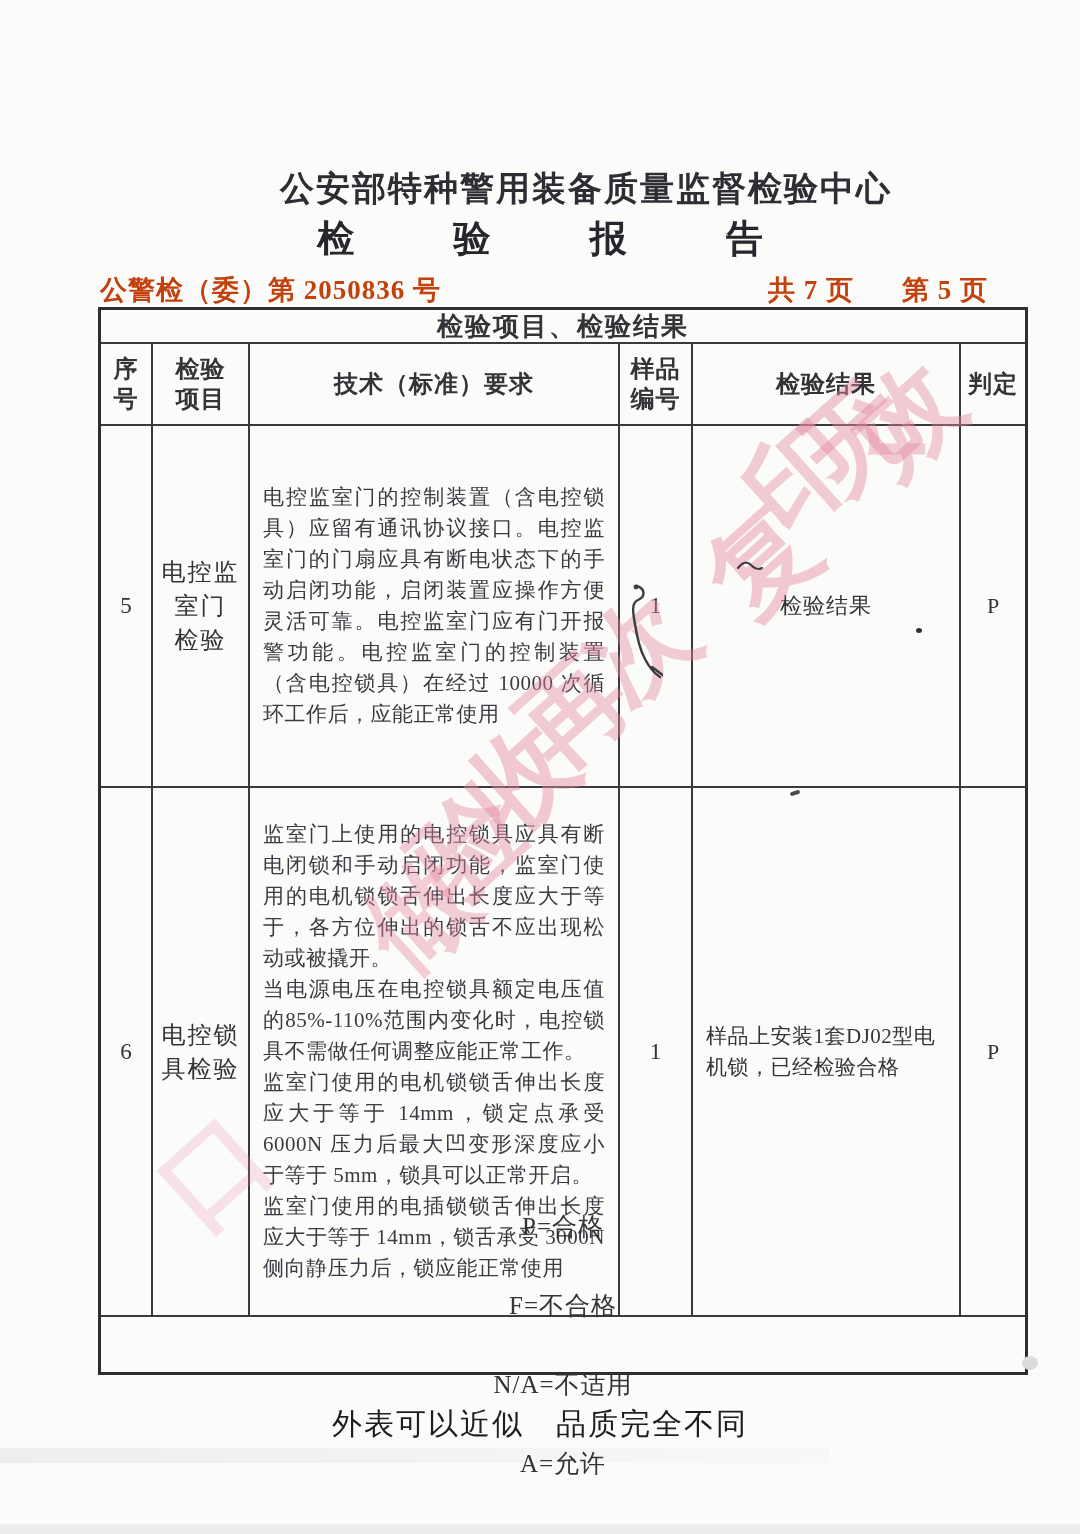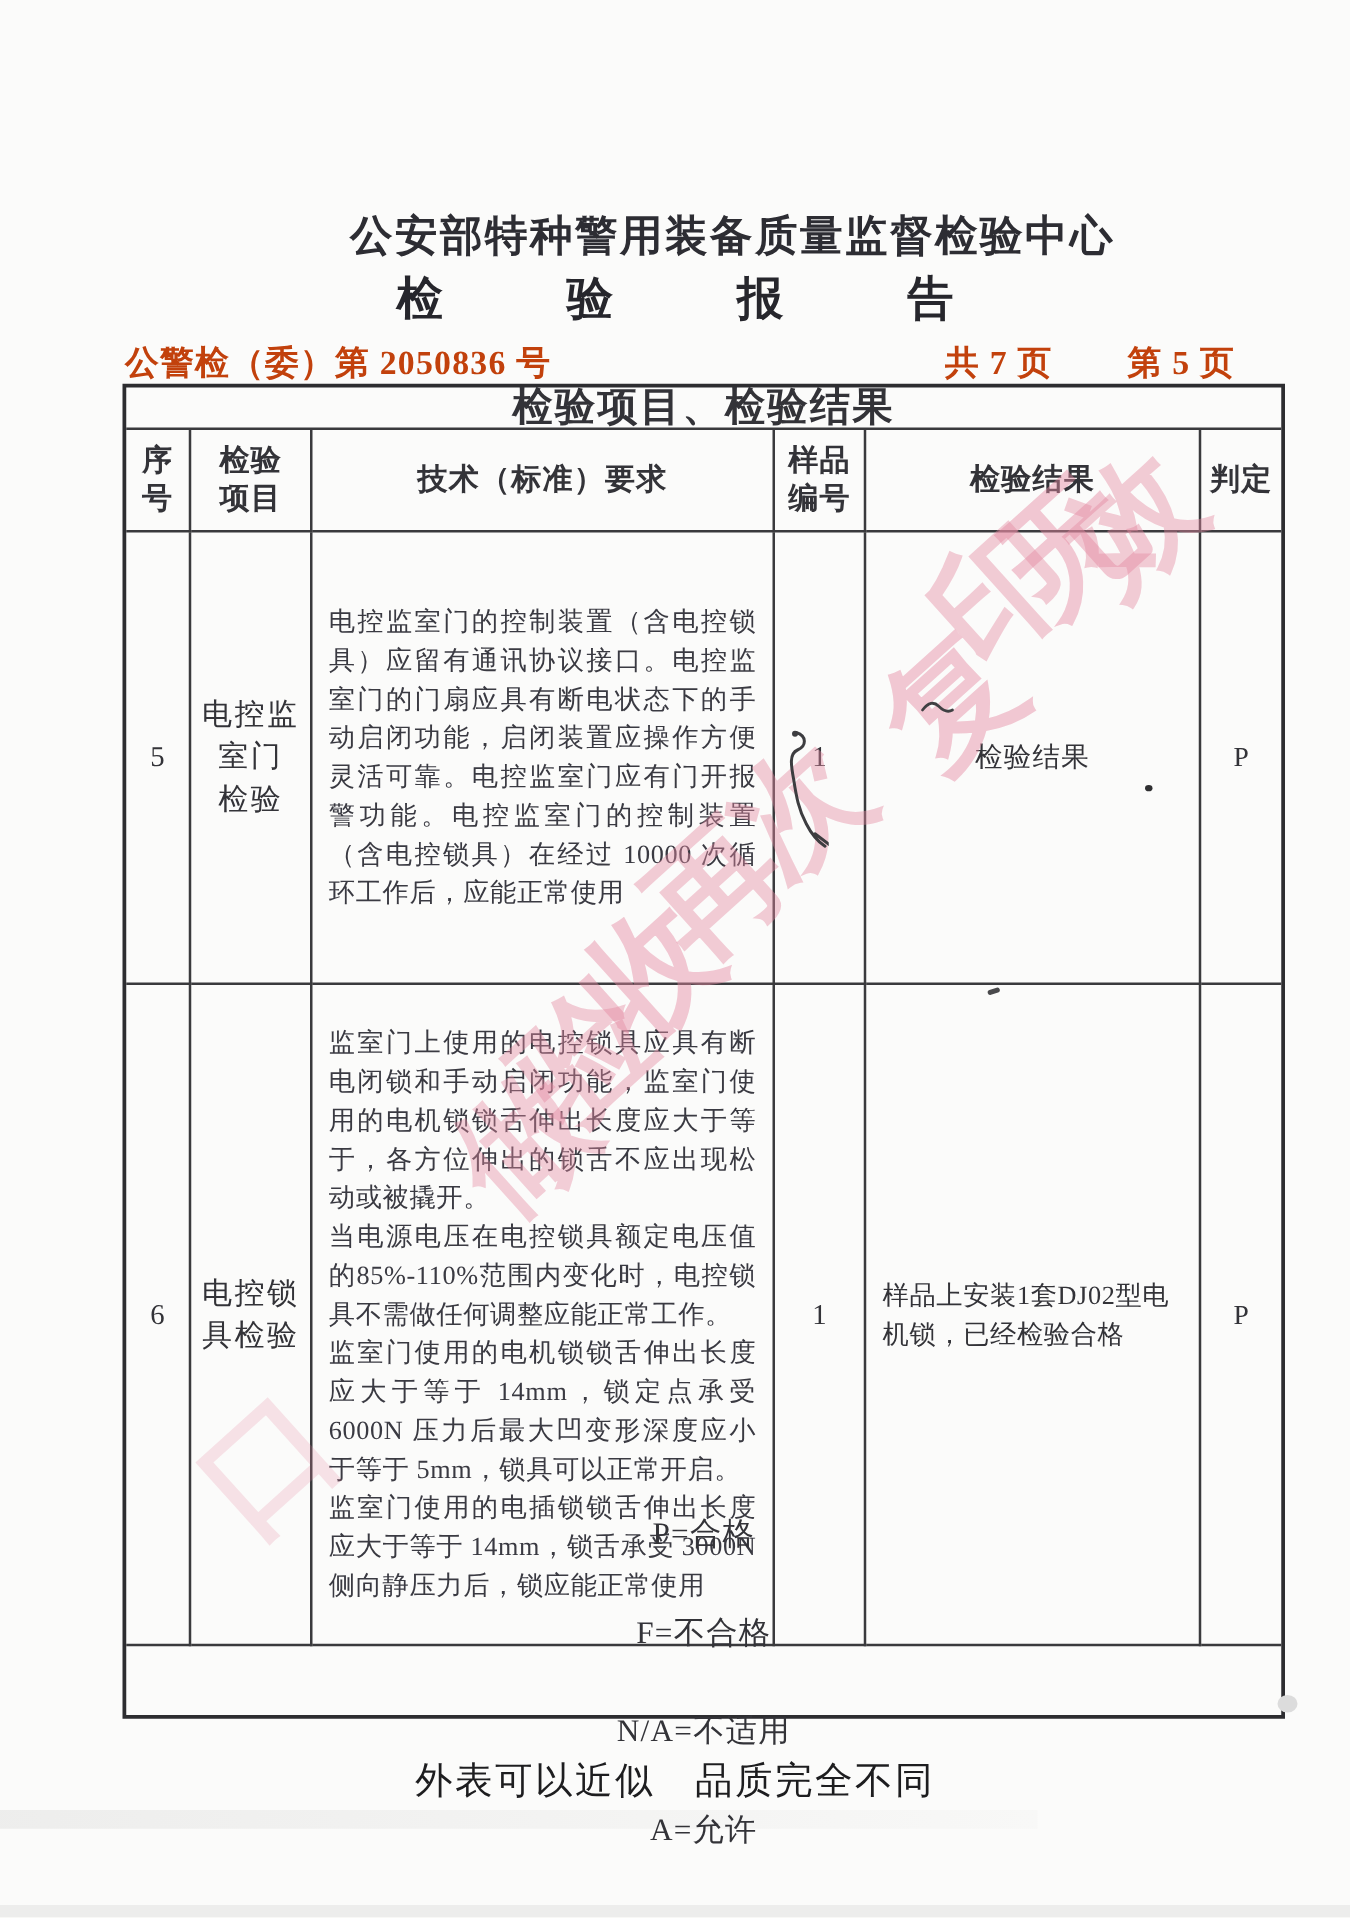"共 7 页" .report-line .pageinfo { gap: 60px -> 48px }
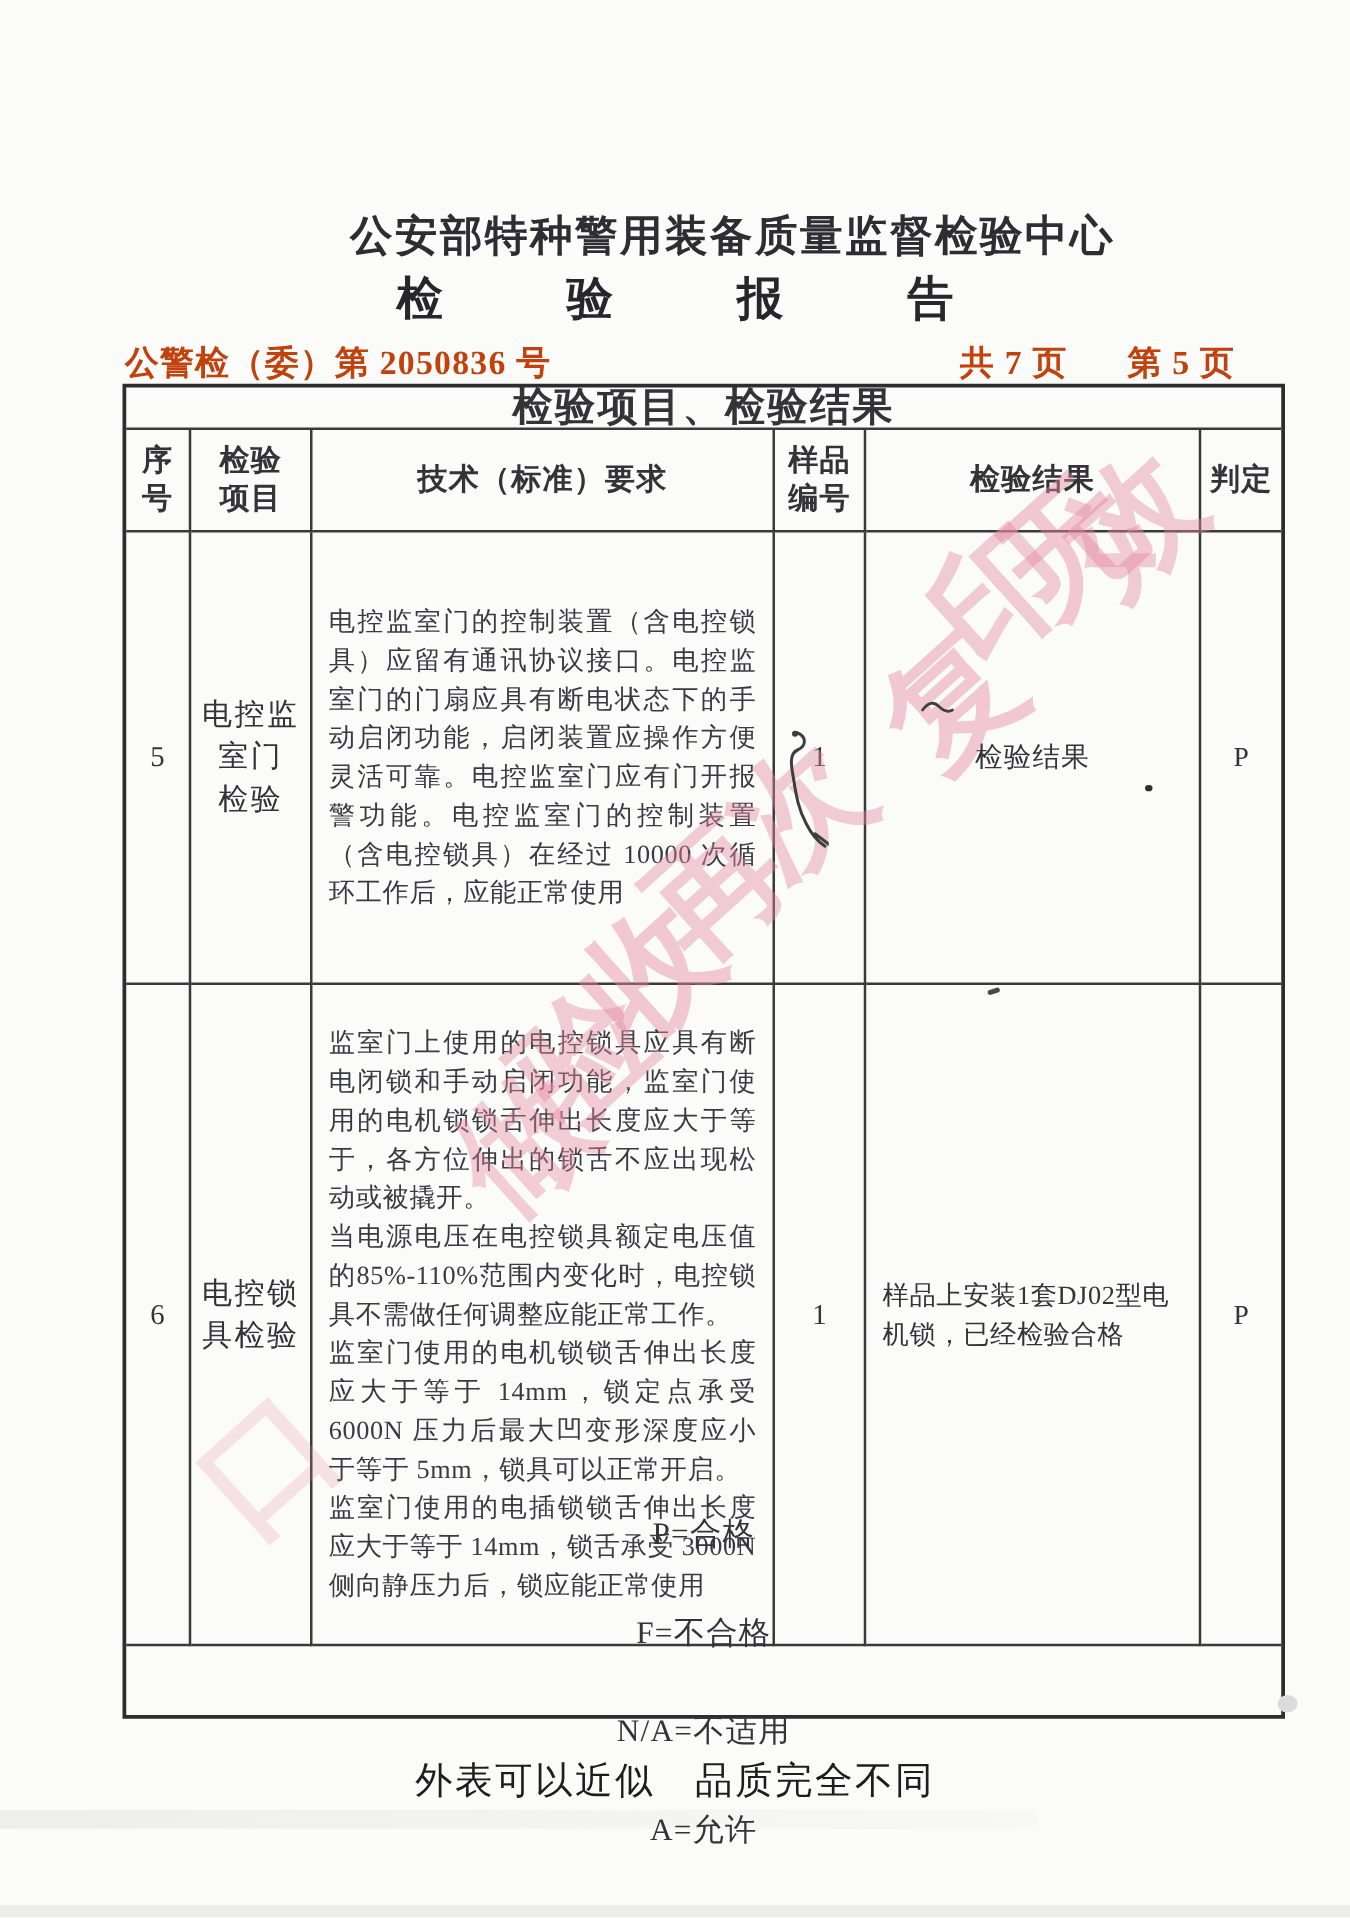"检验项目、检验结果" .tbl-title { font-size: 32px -> 26px }
